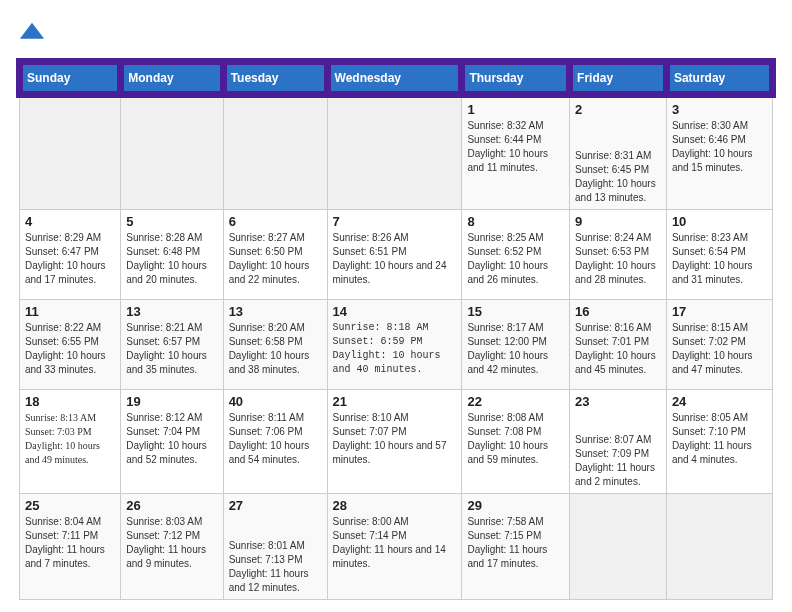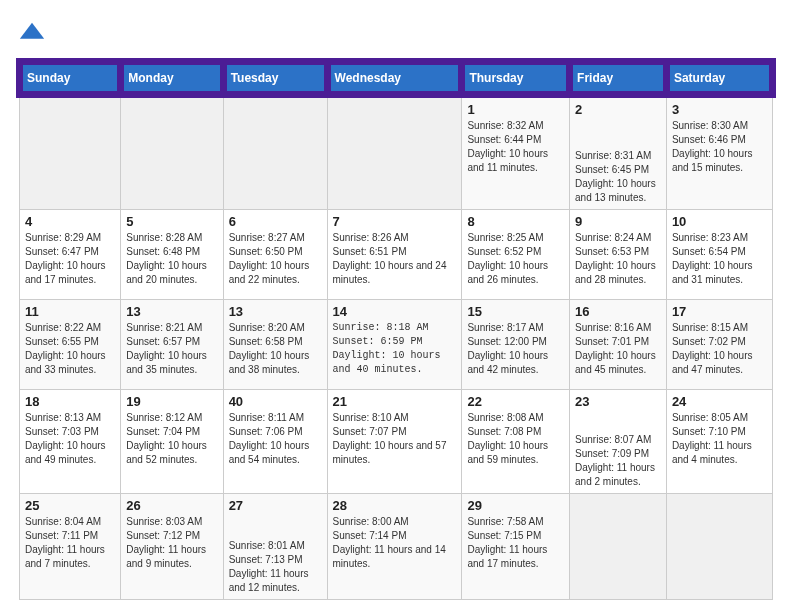"Sunrise: 8:13 AM" div.day-info { font-family: none -> Liberation Serif, serif }
